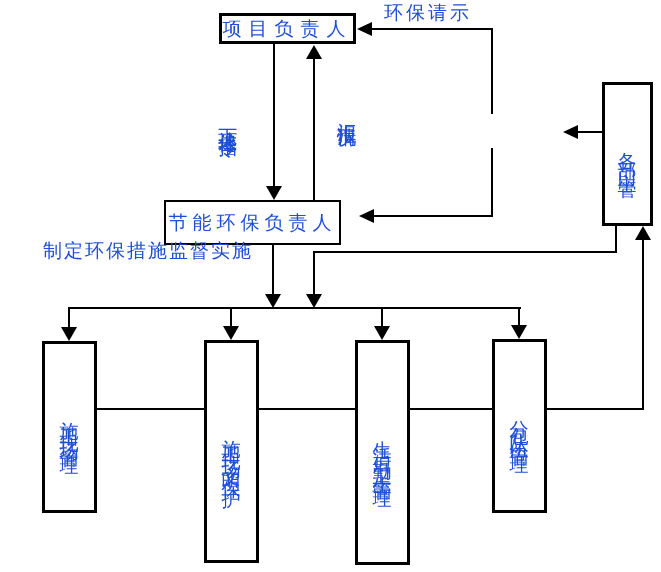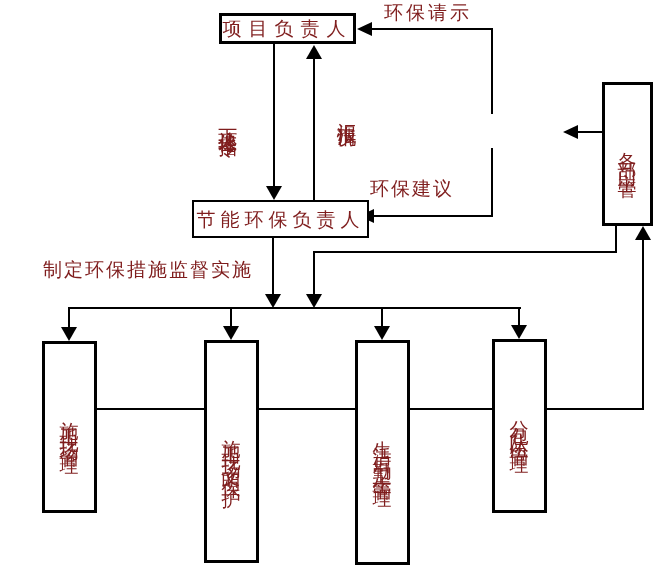"项目负责人" .canvas { color: #7f1d1d -> #1d4ed8 }
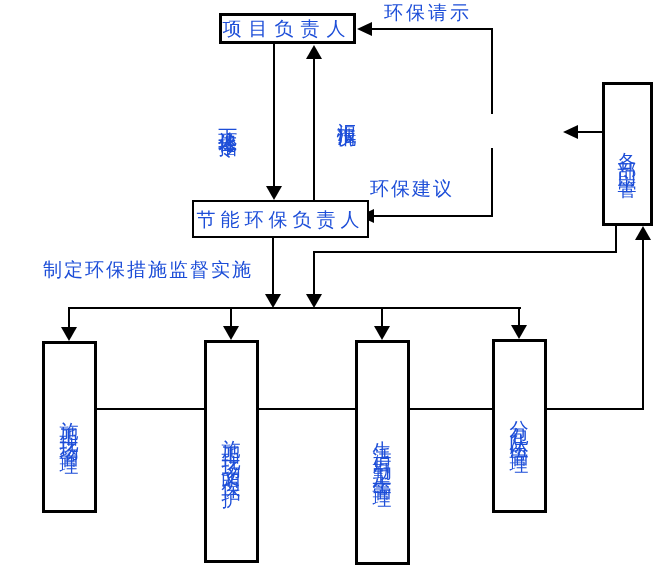"环保建议" div.lbl { html: <div>环保建议</div> -> none }
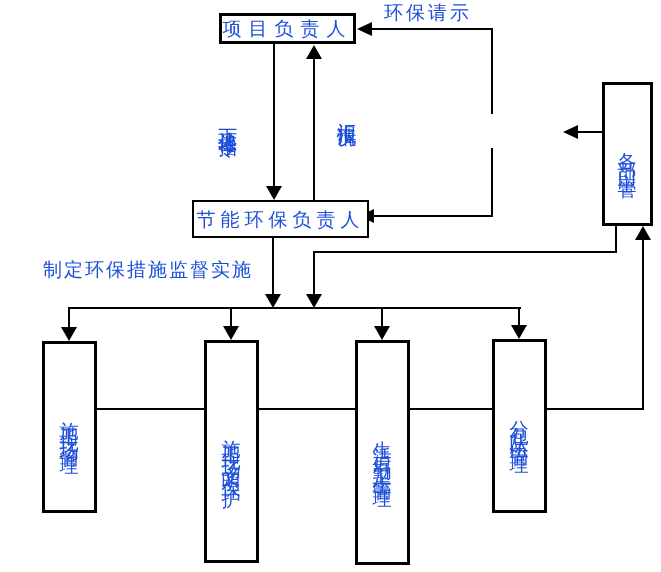"节能环保负责人" div.box { height: 38px -> 45px; left: 192px -> 164px }
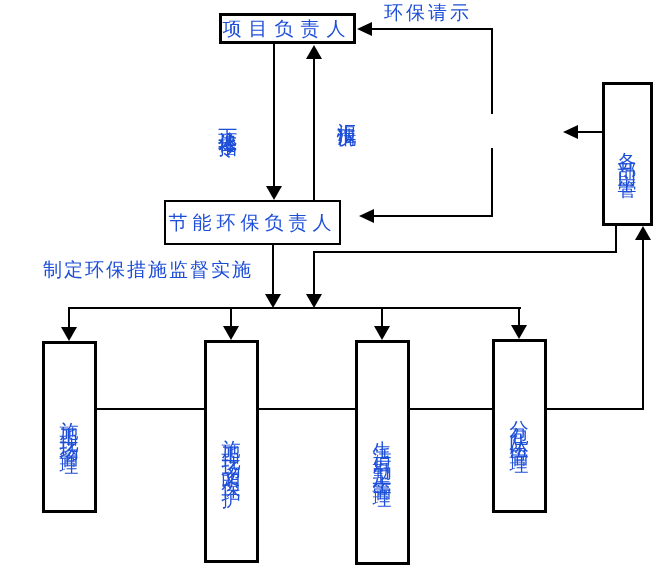"制定环保措施监督实施" div.lbl { font-family: none -> Liberation Mono, monospace; top: 259px -> 242px }
